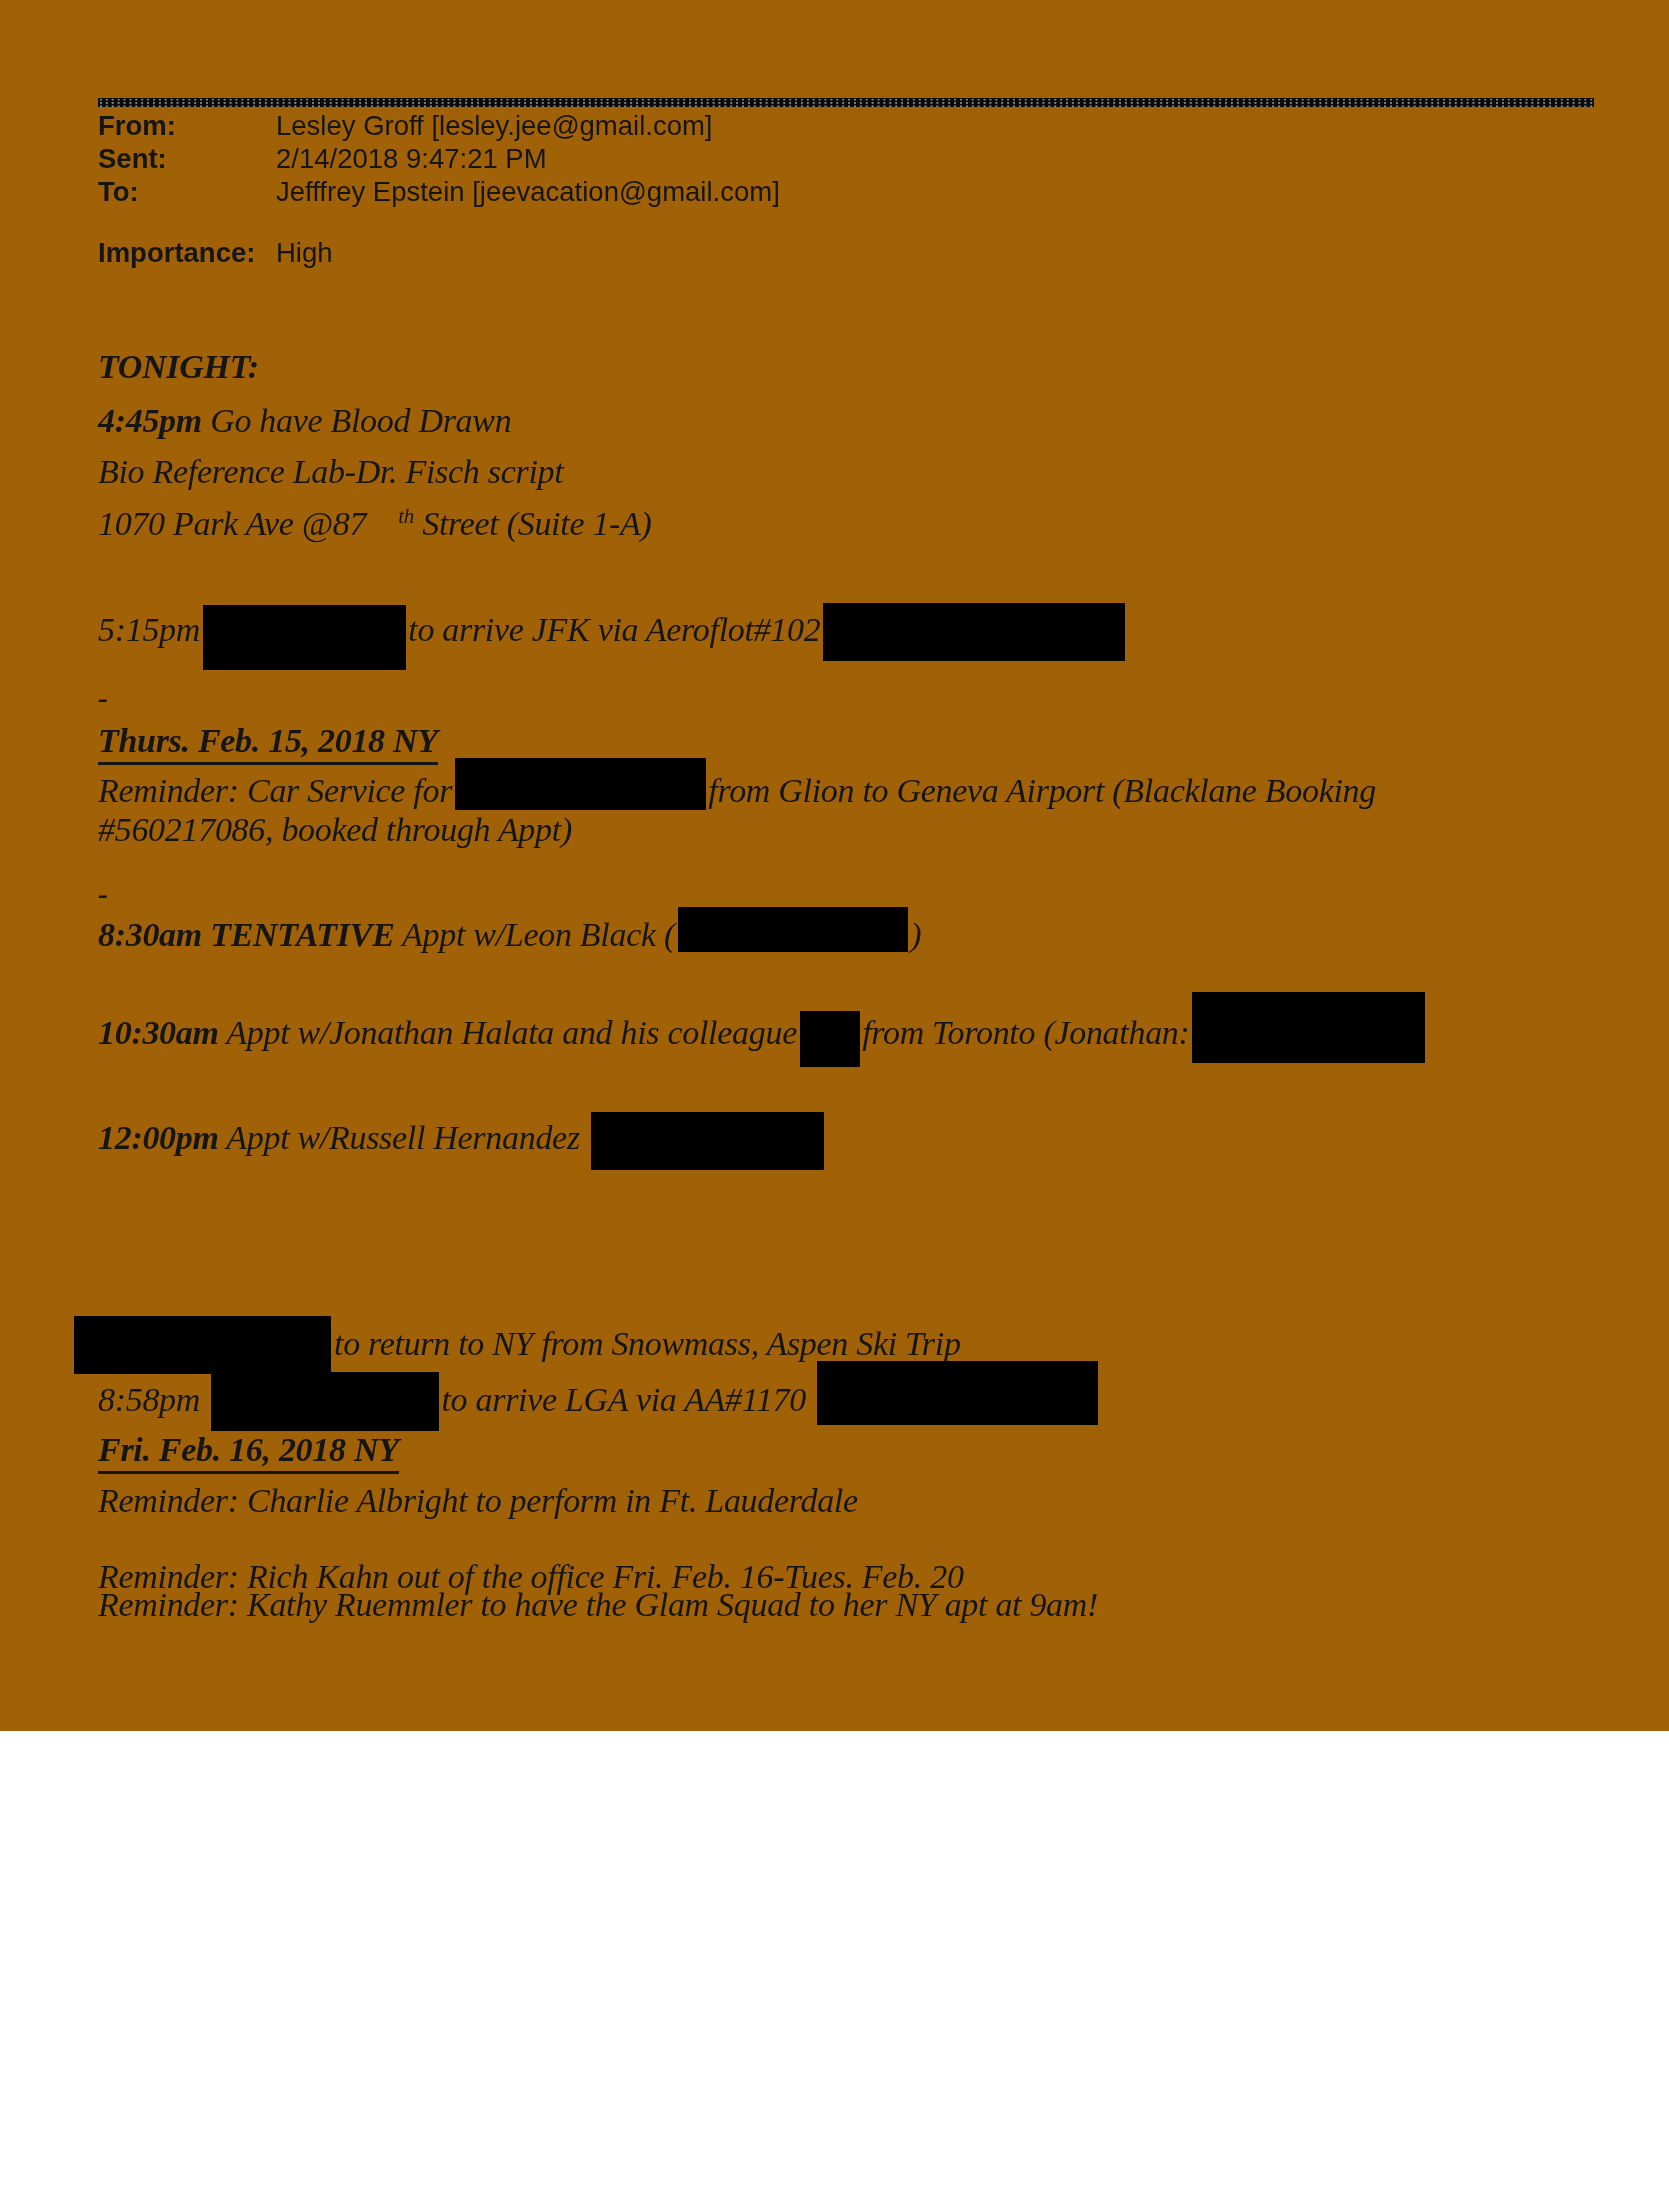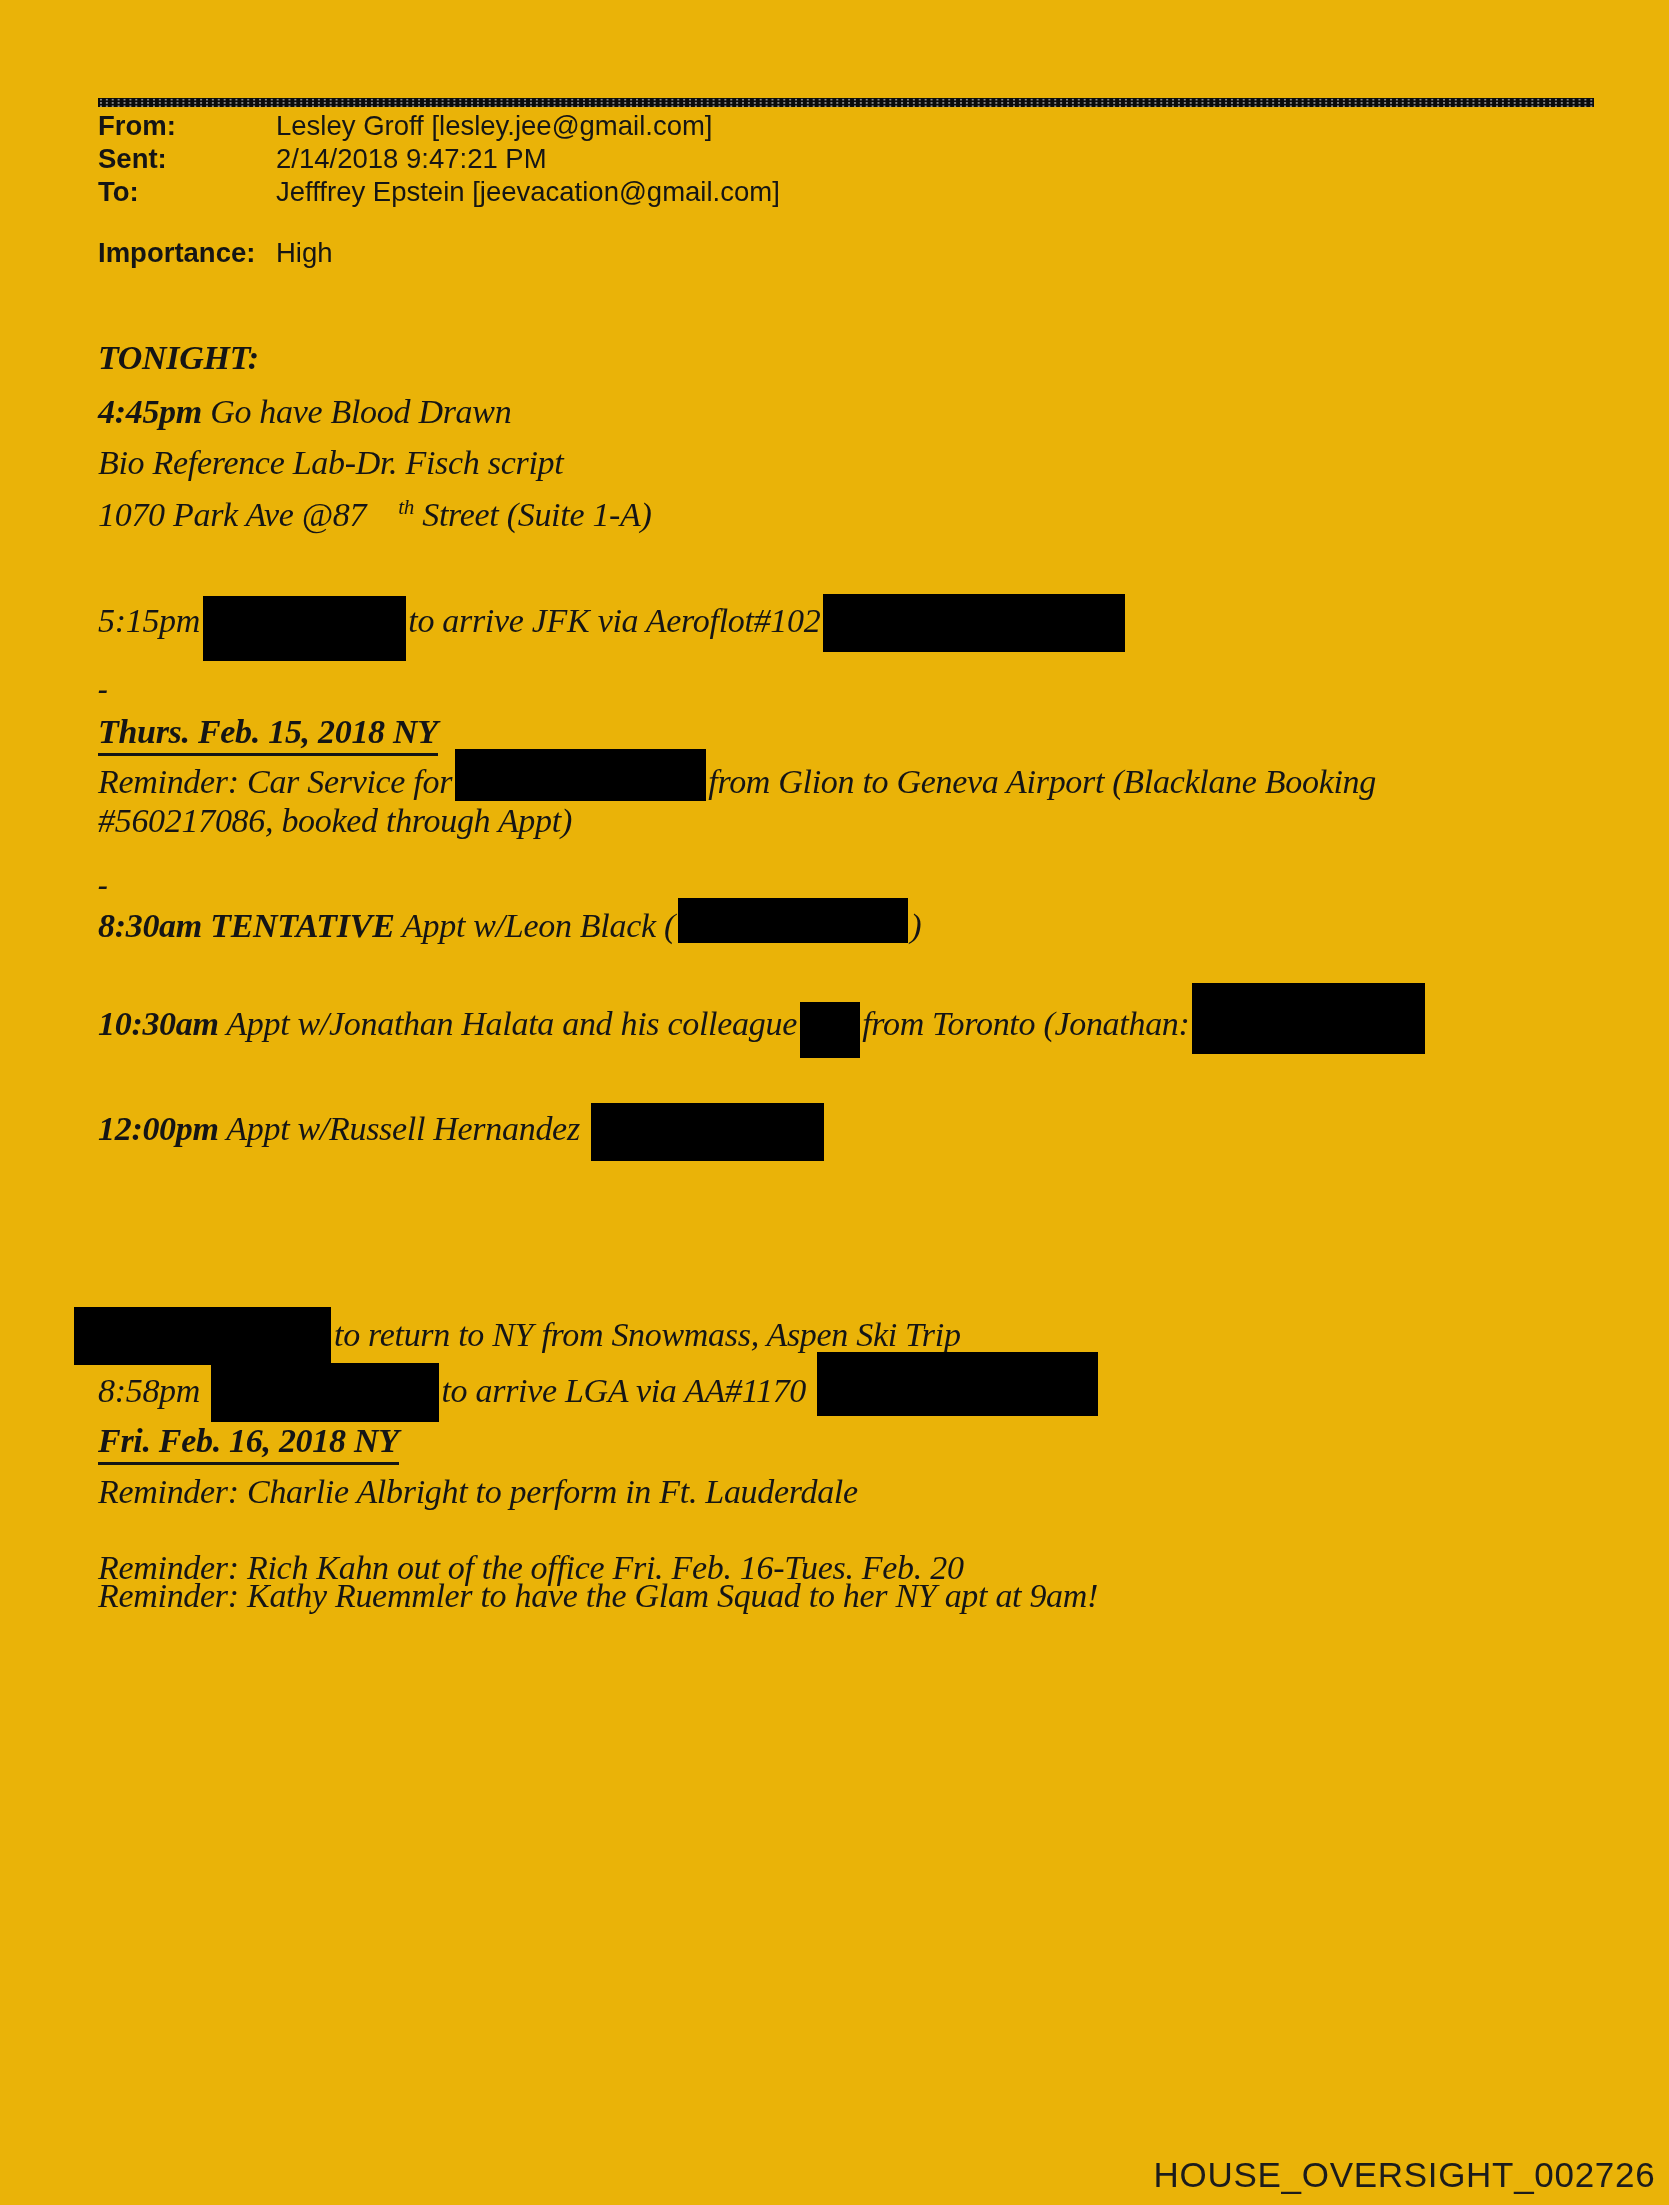"From: Lesley Groff" .page { background: #eab308 -> #a16207; height: 2205px -> 1731px }
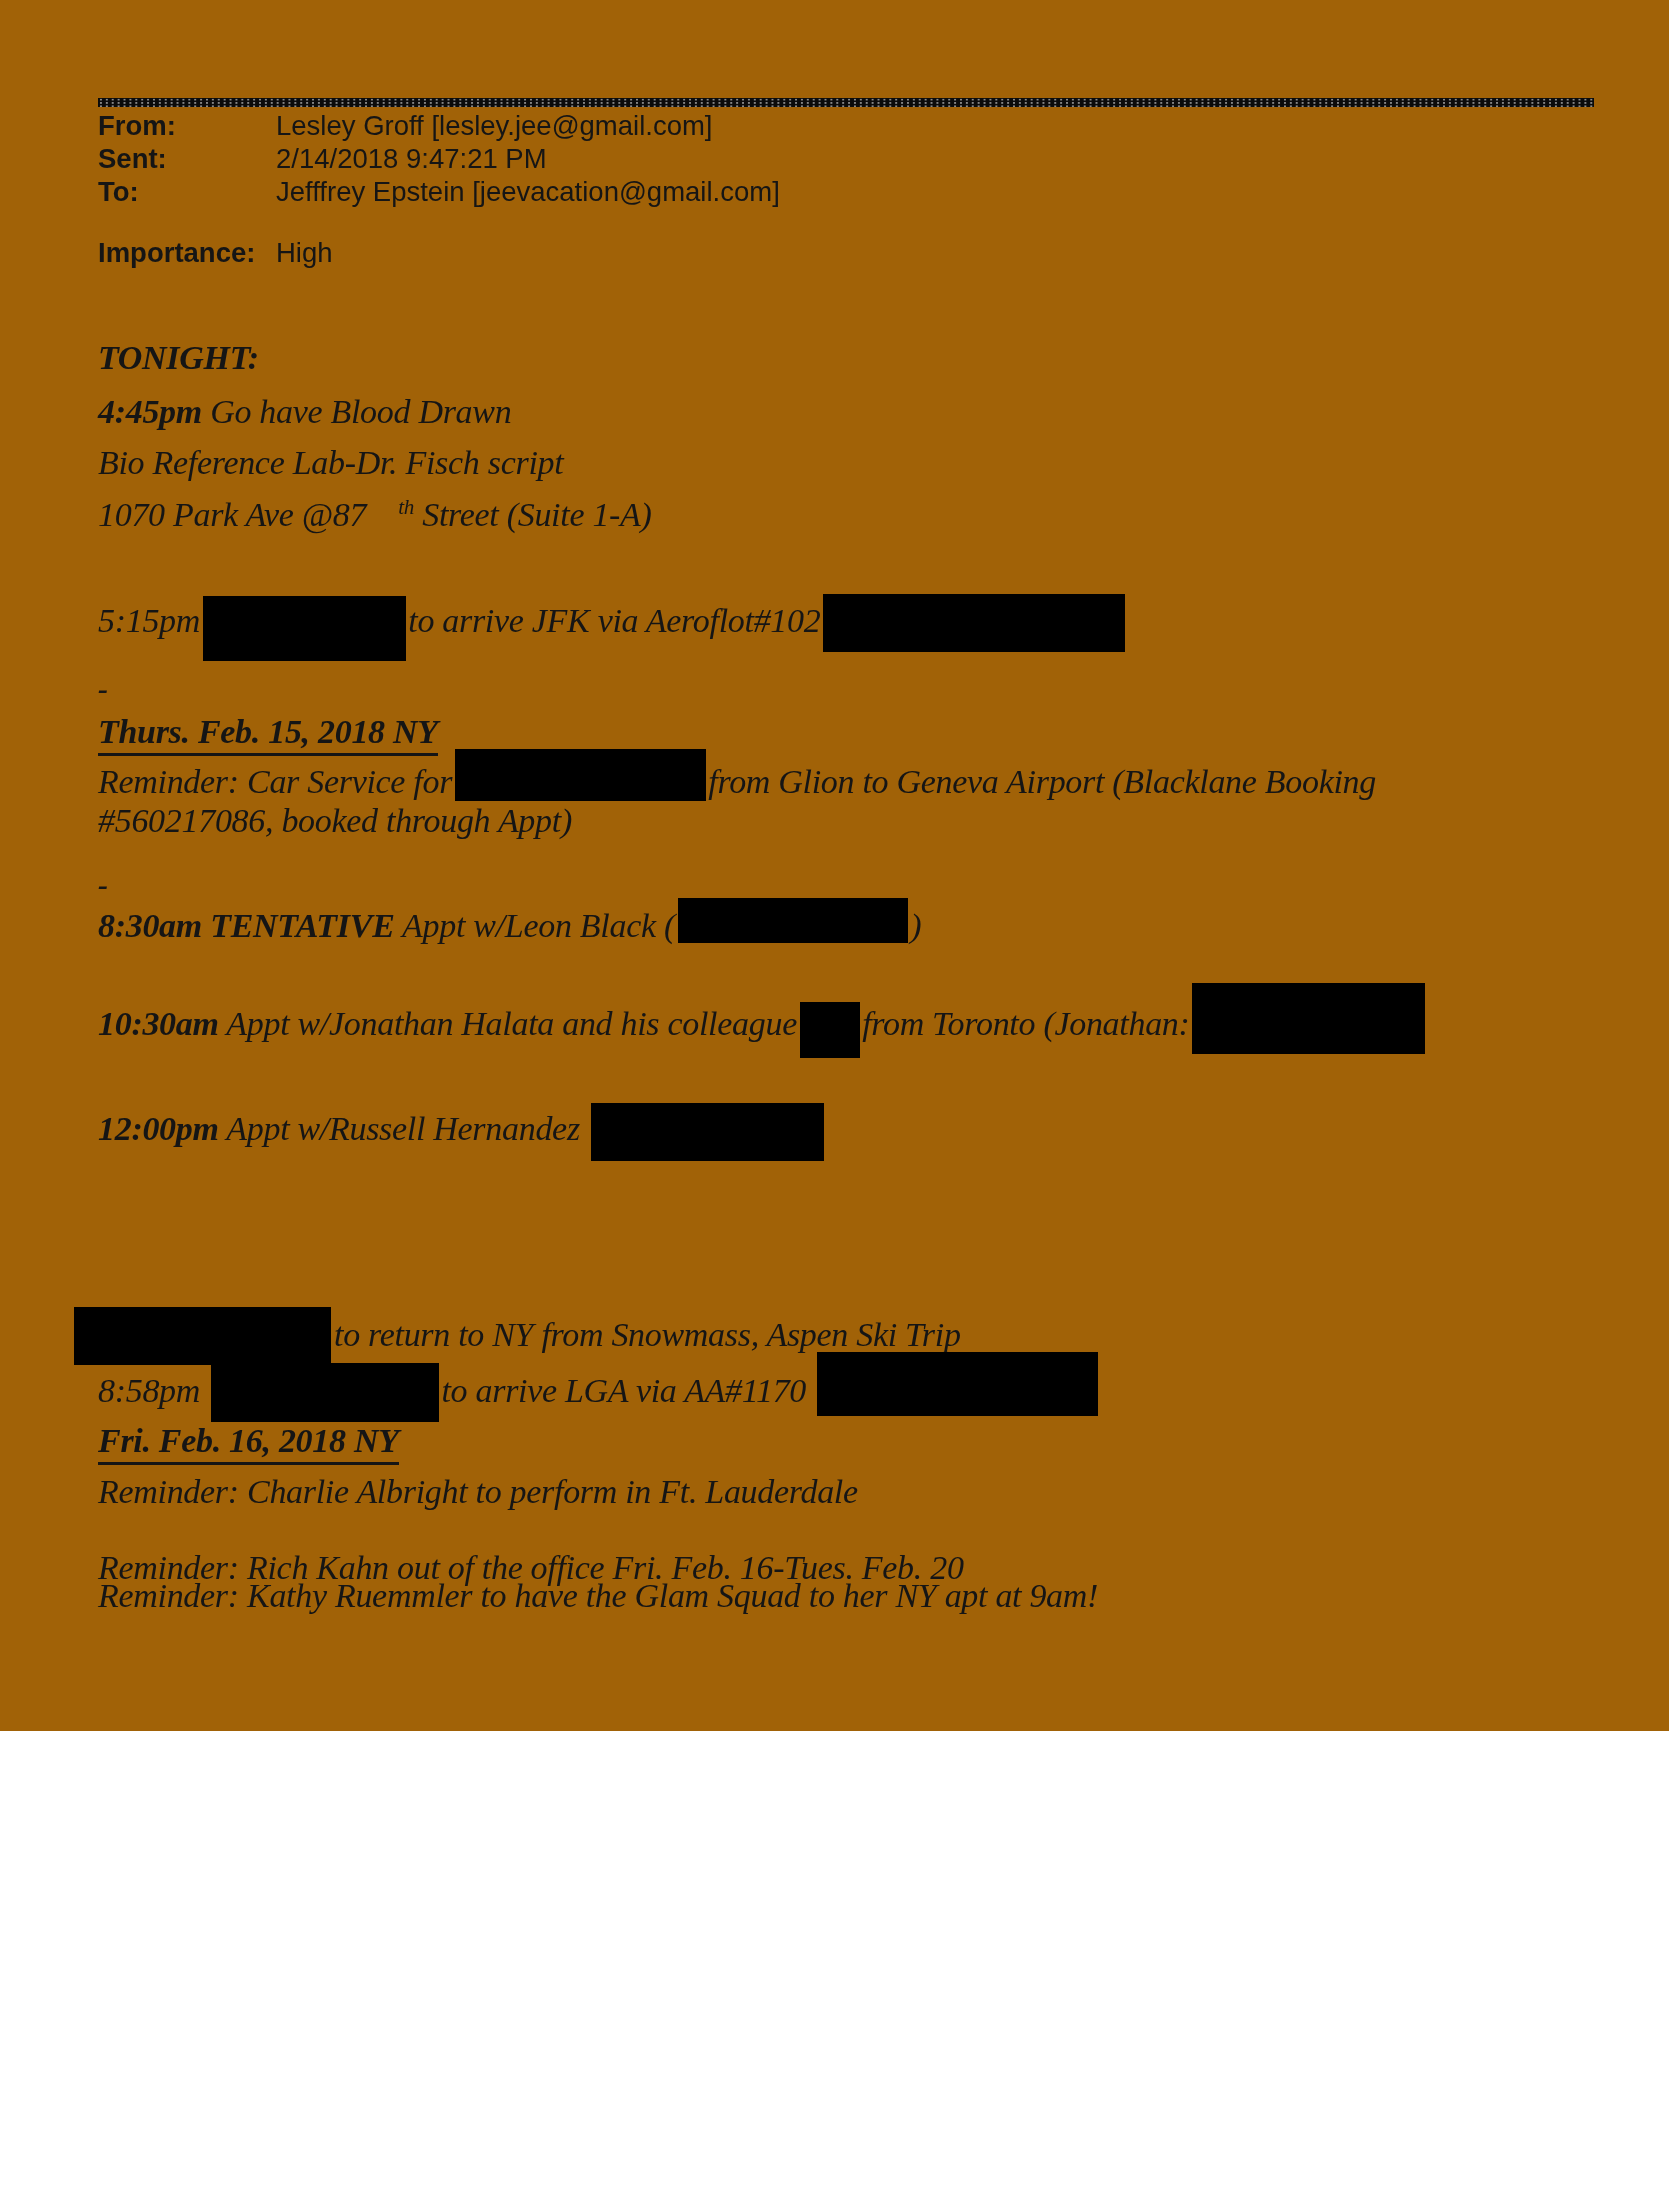"TONIGHT:" .schedule-body { top: 8px -> 17px }
